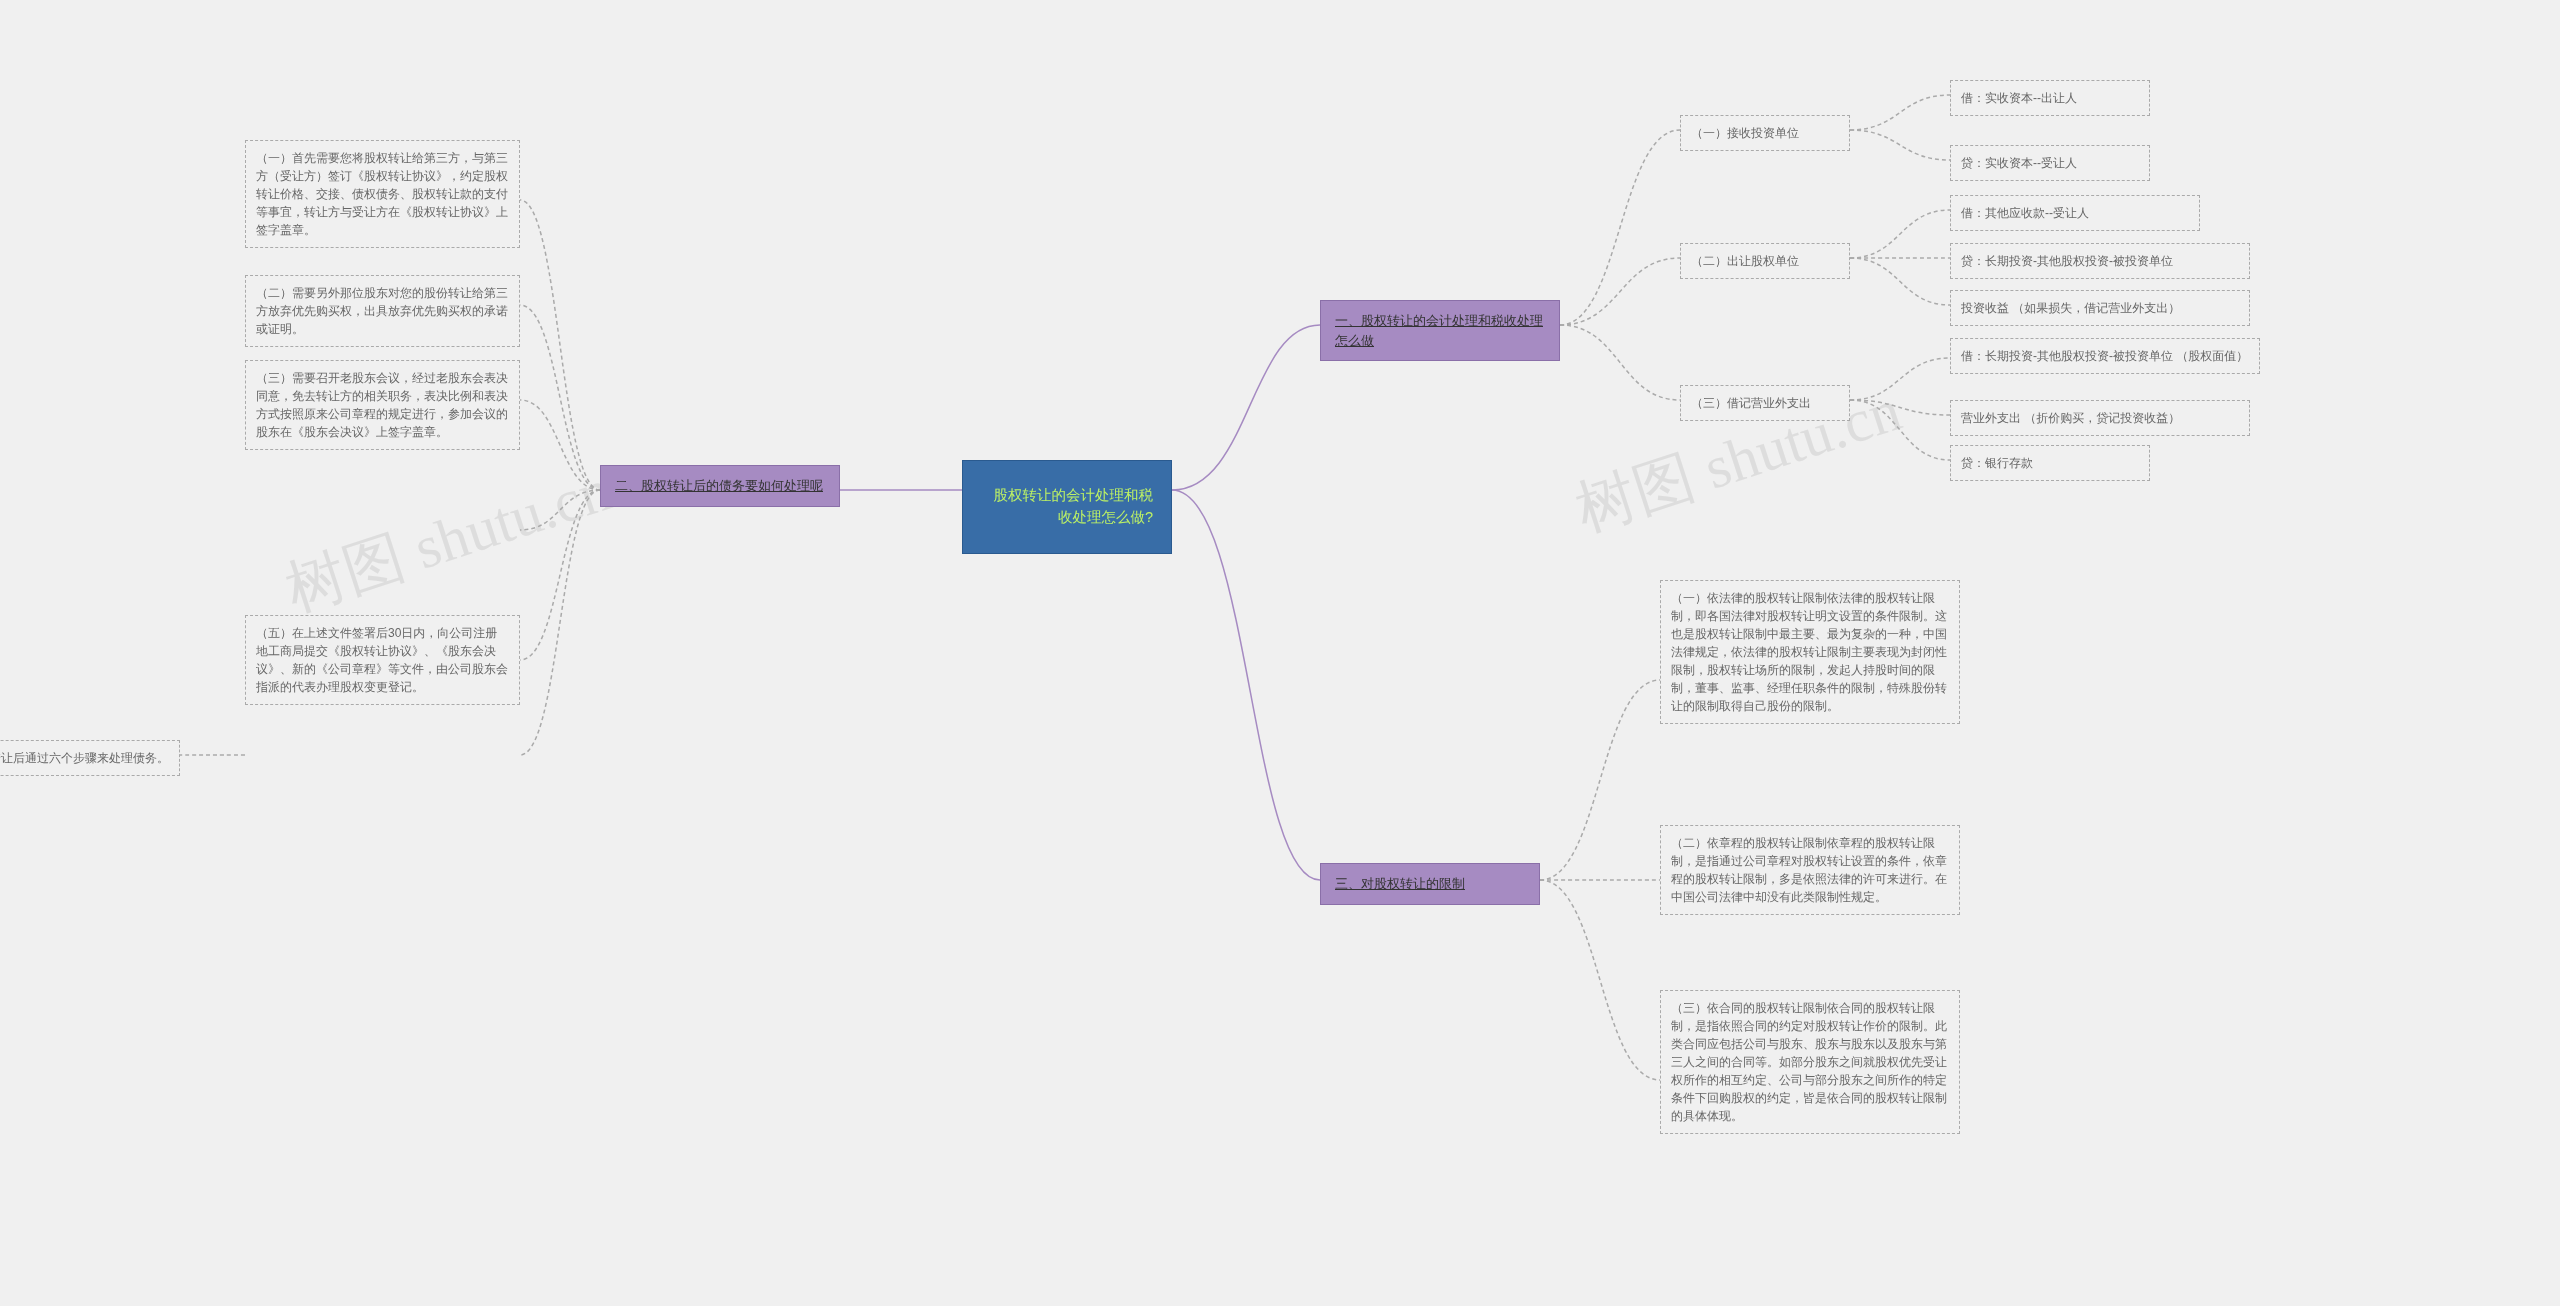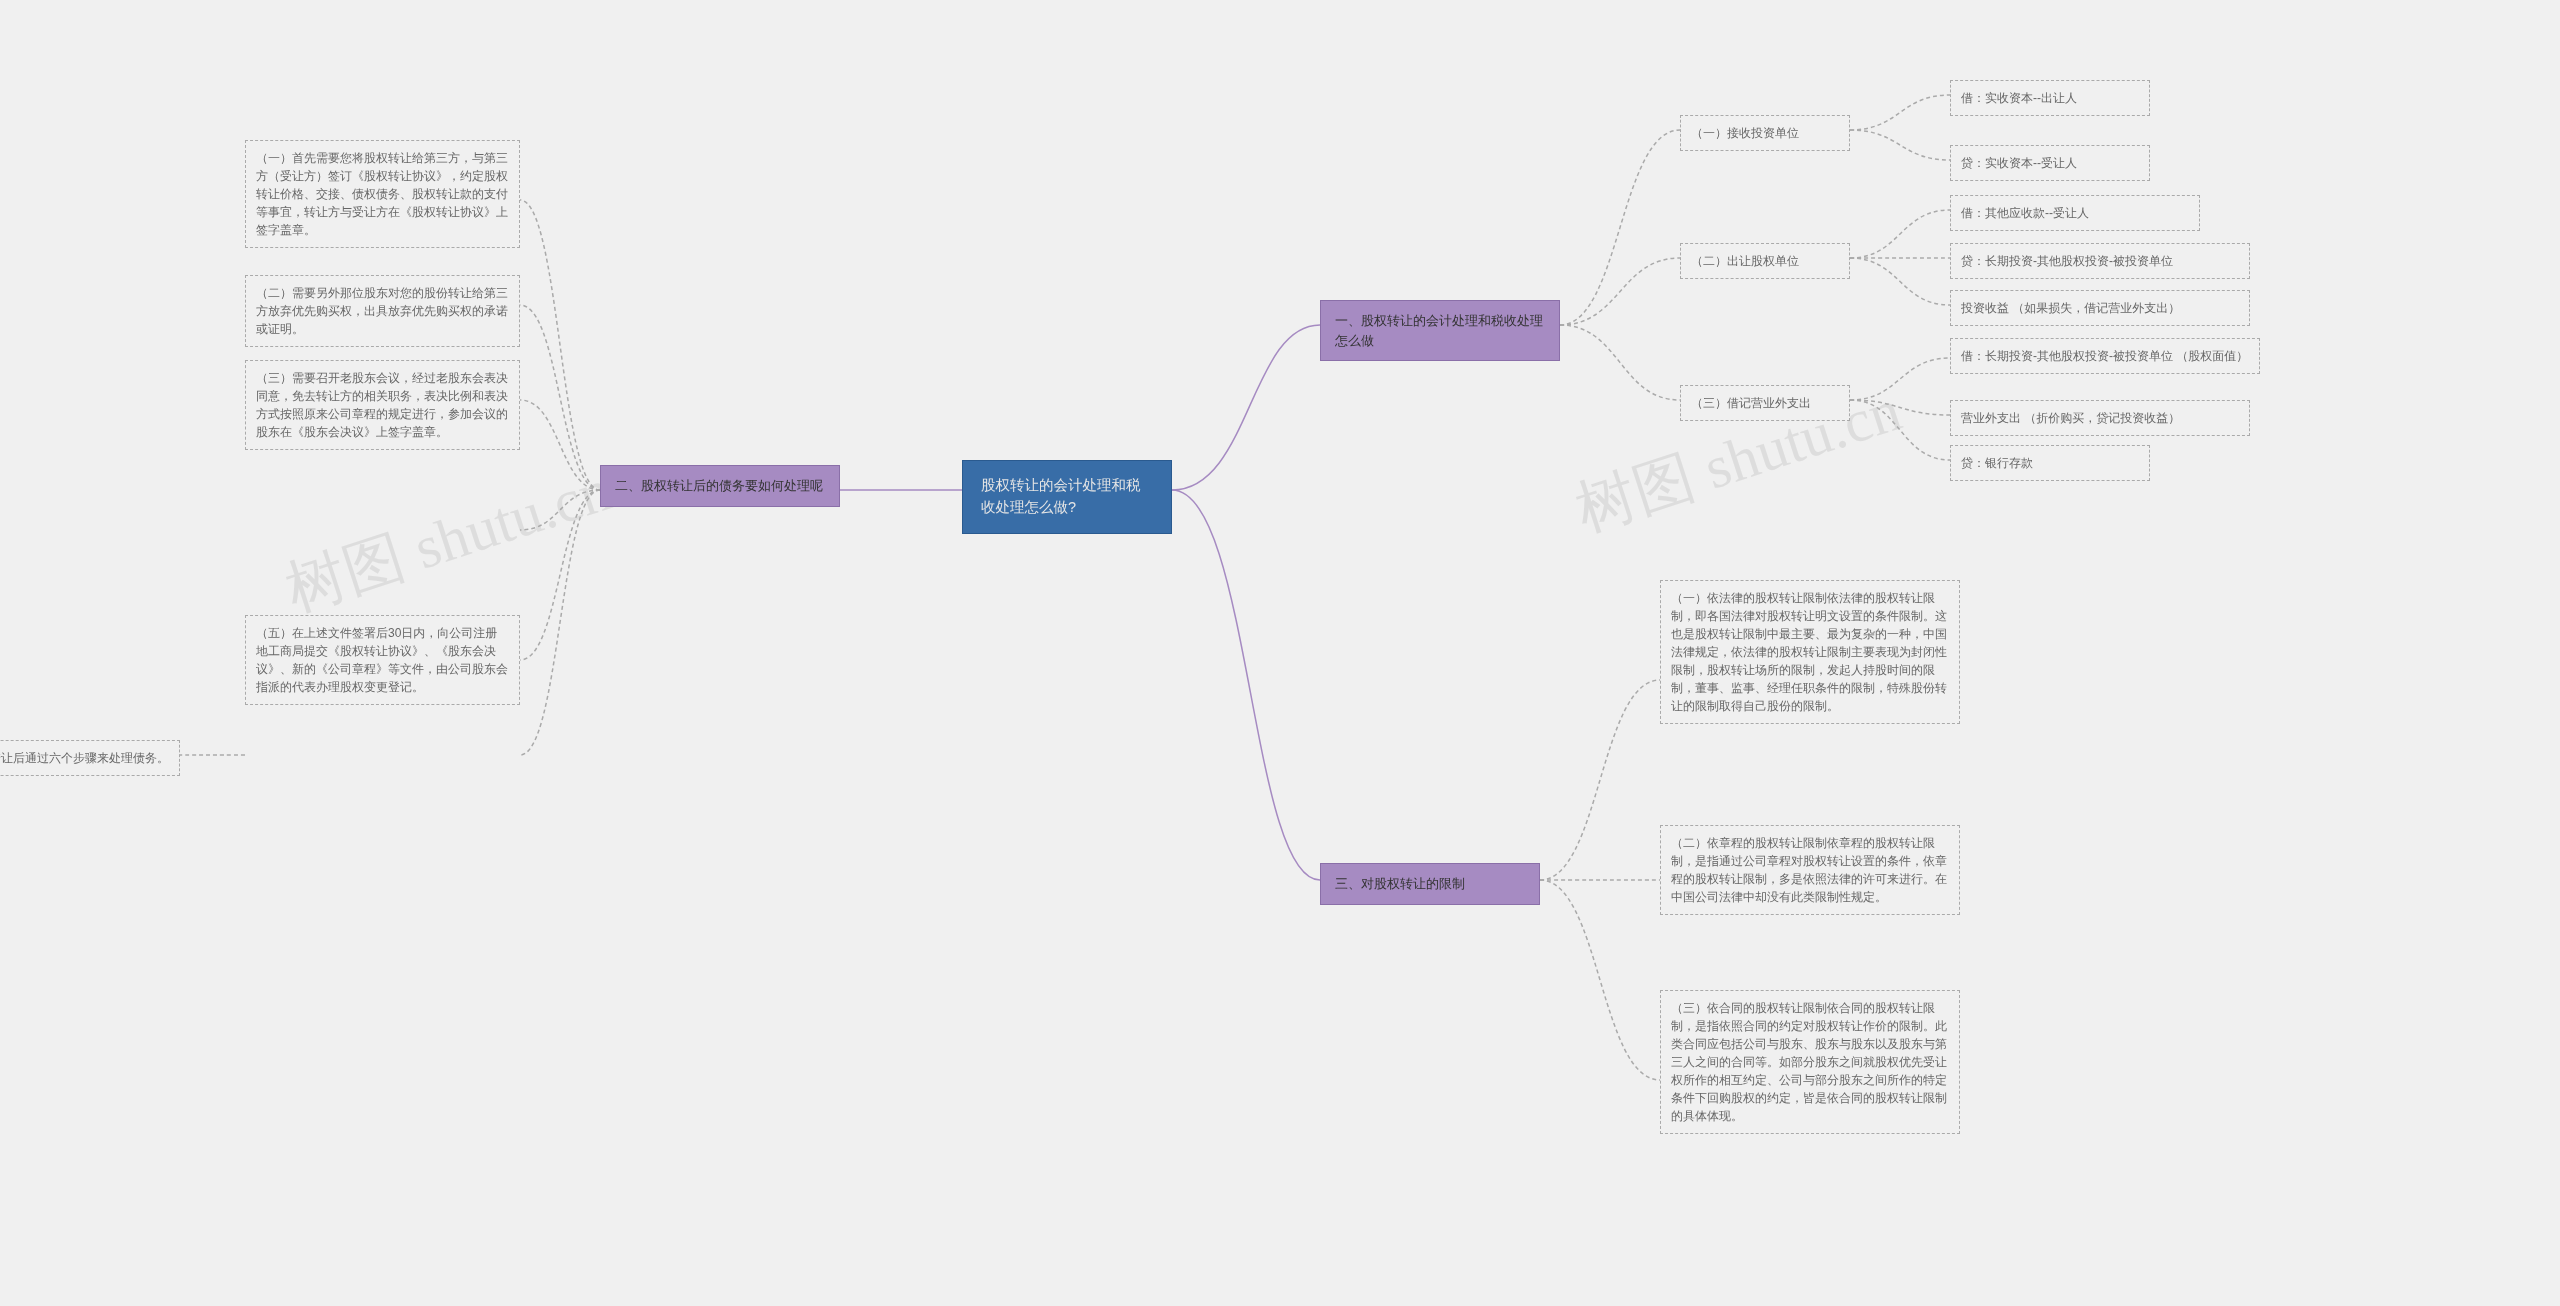"一、股权转让的会计处理和税收处理怎么做" .branch-node { text-decoration: none -> underline }
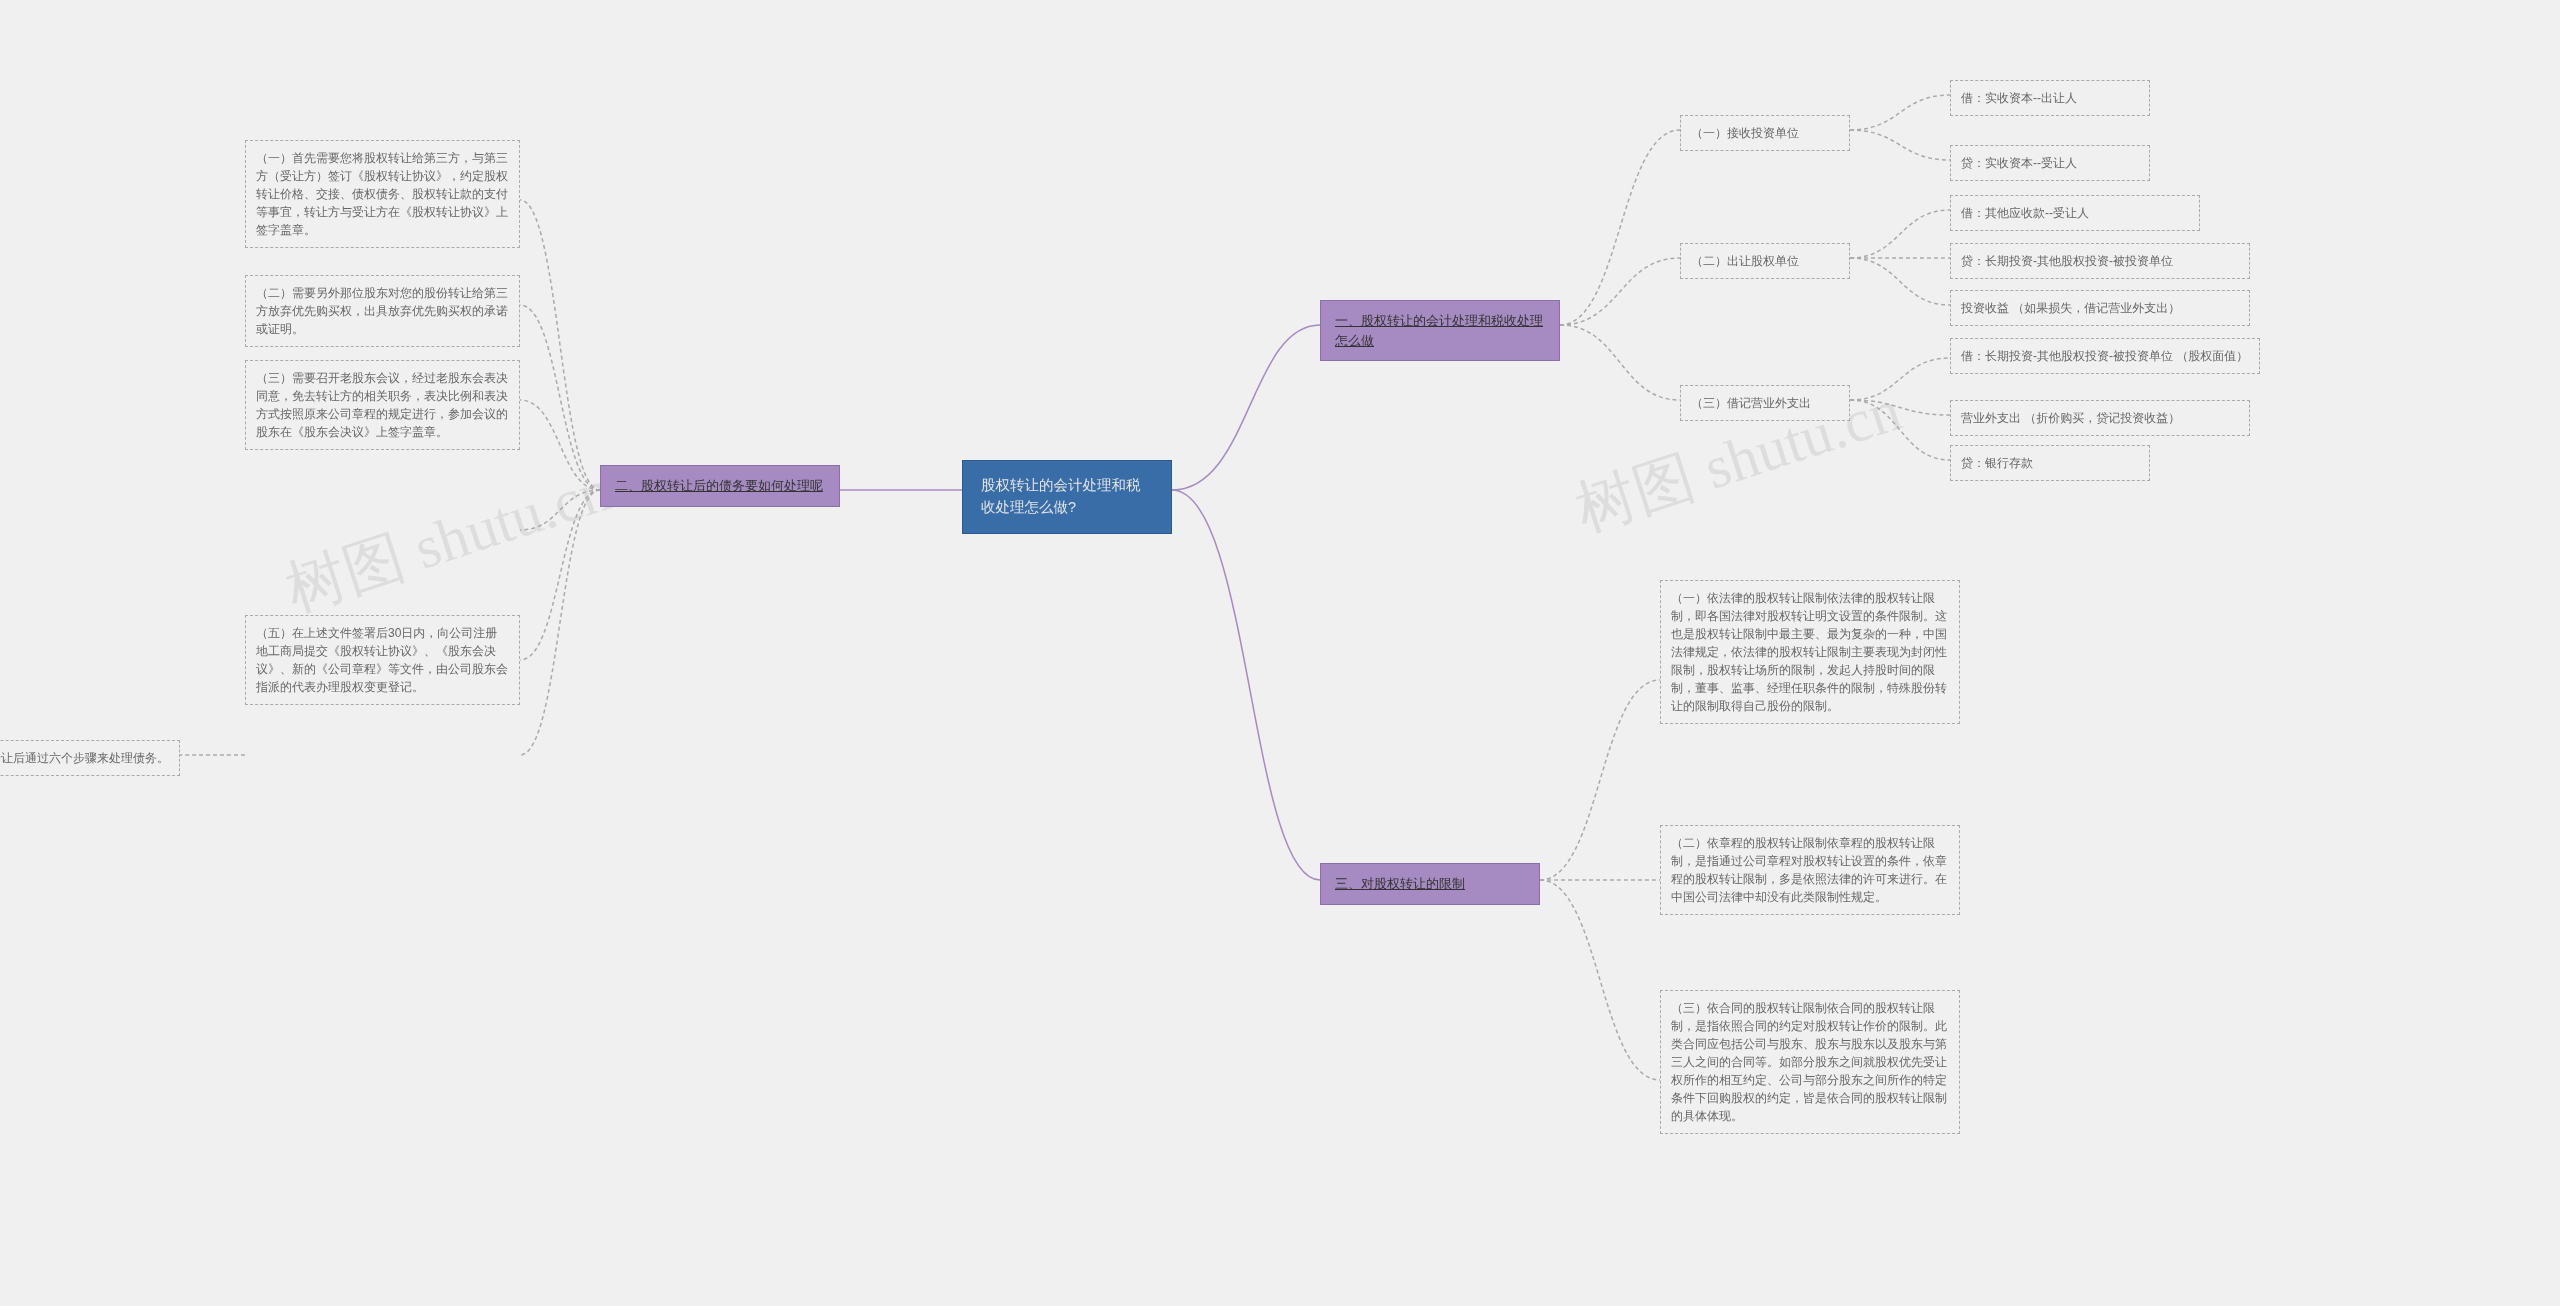"股权转让的会计处理和税收处理怎么做?" .center-node { color: #e5e5e5 -> #bef264; padding: 14px 18px -> 24px 18px; text-align: left -> right }
